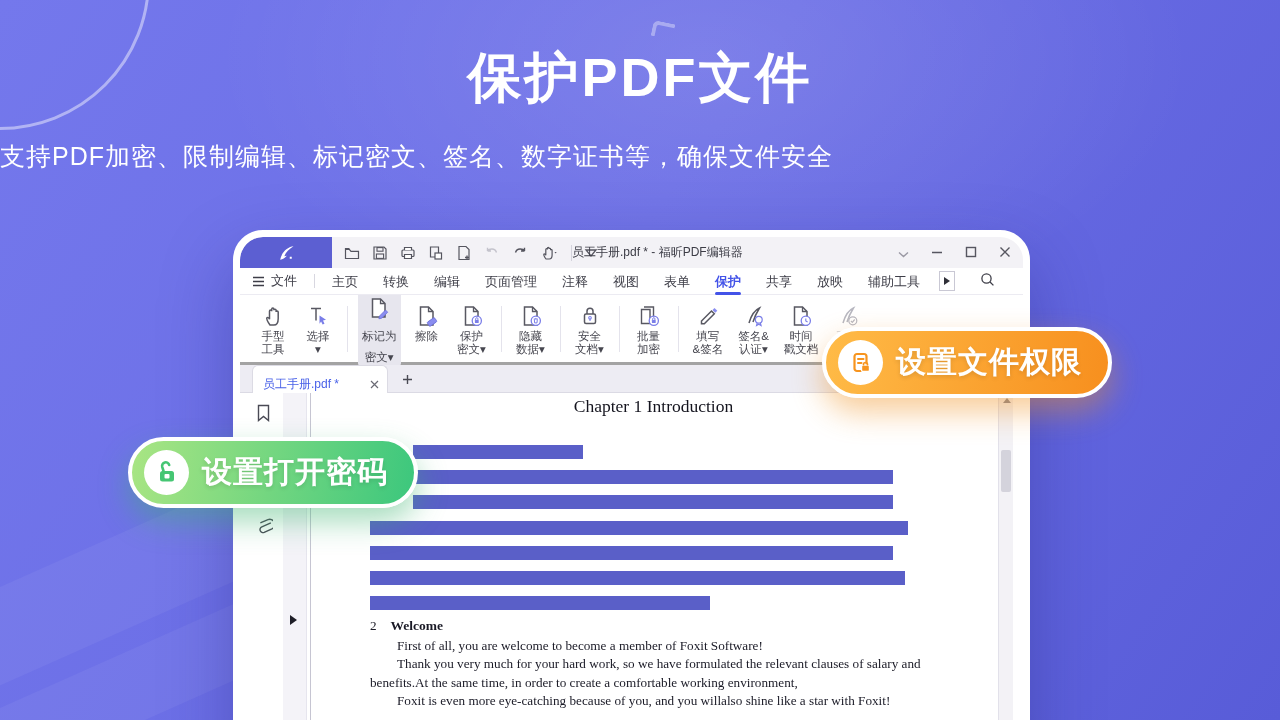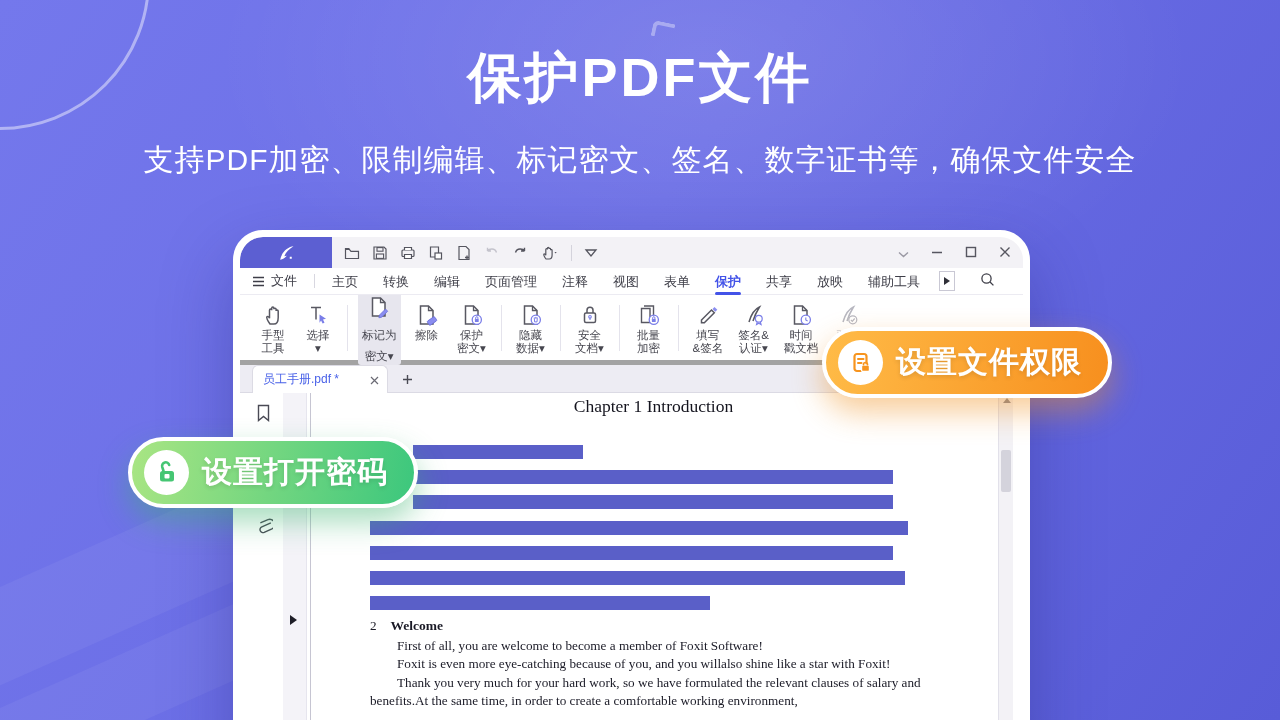"支持PDF加密、限制编辑、标记密文、签名、数字证书等，确保文件安全" .hero-sub { font-size: 30px -> 25px; text-align: center -> left }
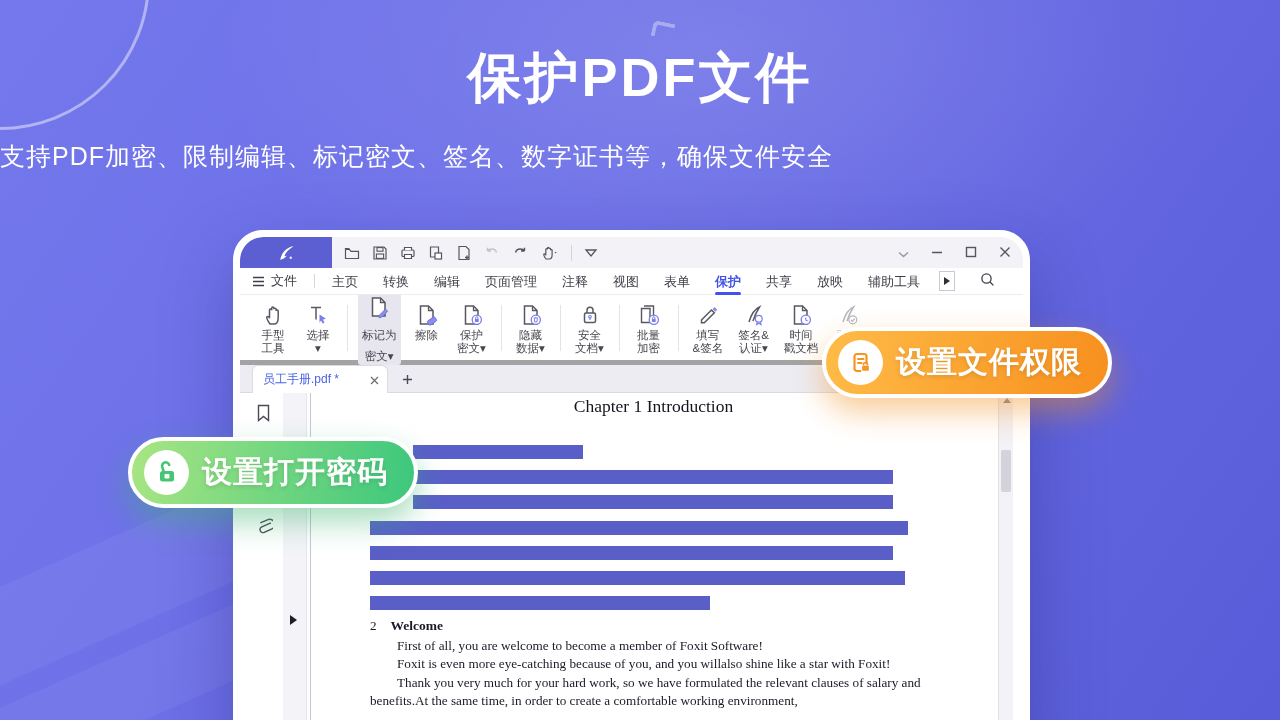"员工手册.pdf * - 福昕PDF编辑器" div.doc-title { html: none -> <div> <span>员工手册.pdf * - 福昕PDF编辑器</span> </div> }
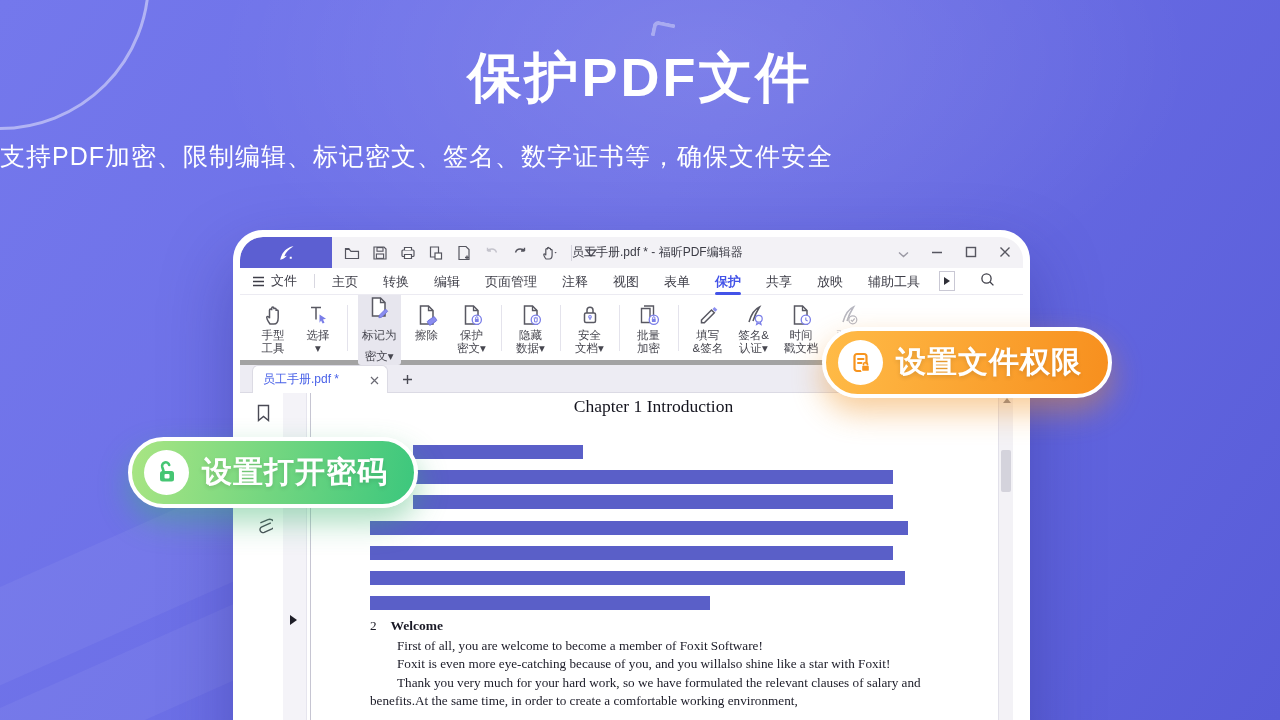"手型" .ribbon { border-bottom: 5px solid #a3a3a3 -> 3px solid #a3a3a3 }
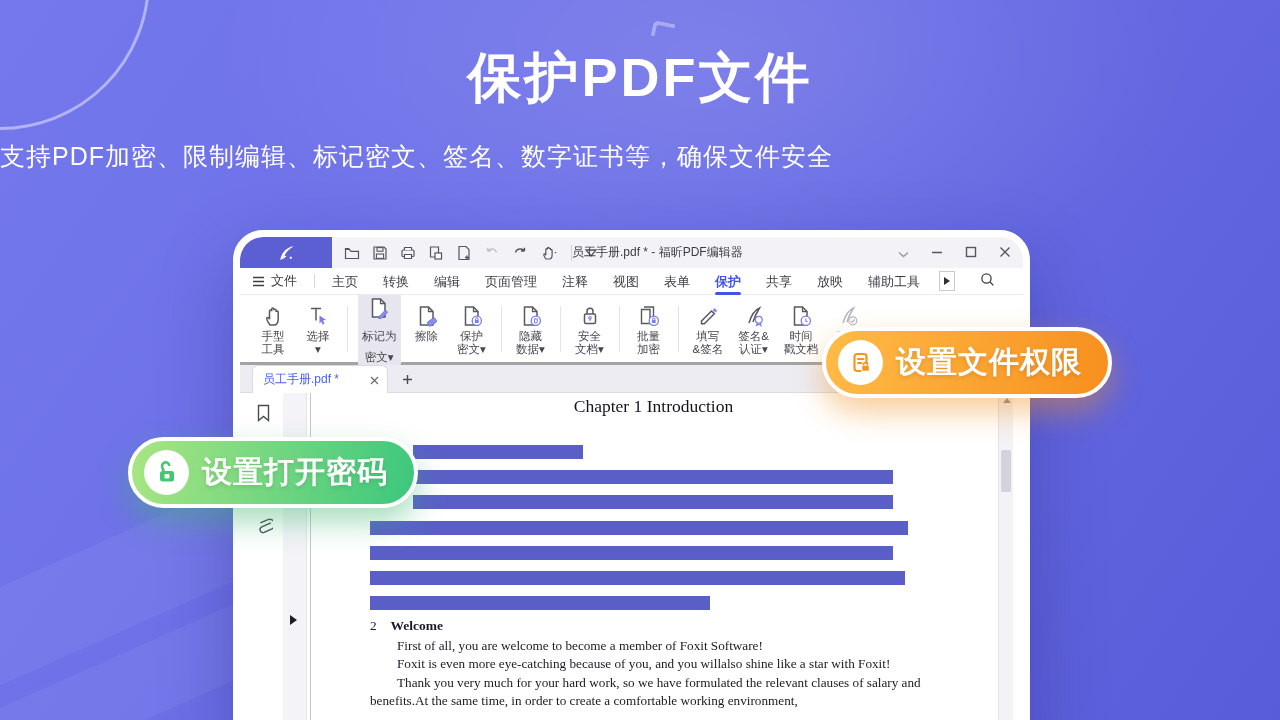"员工手册.pdf *" .doctab { align-items: center -> flex-end }
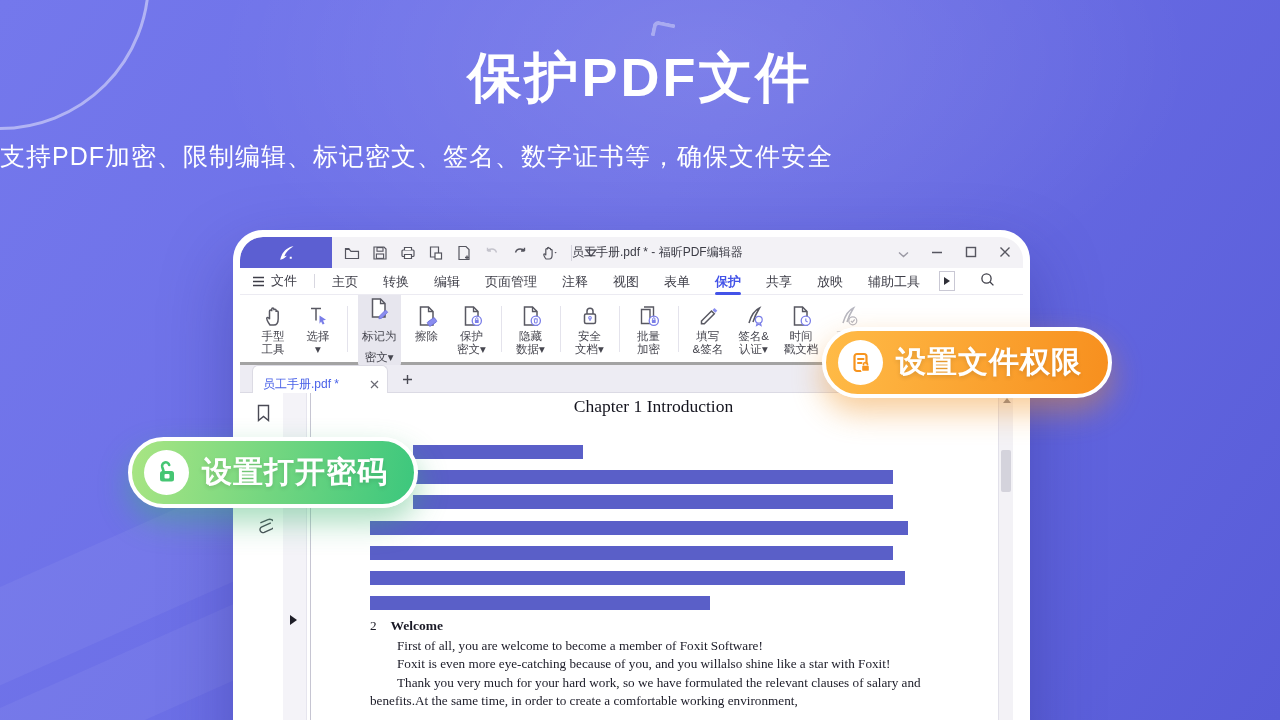"Foxit is even more eye-catching" p { order: before "Thank you very much for" -> after "Thank you very much for" }
